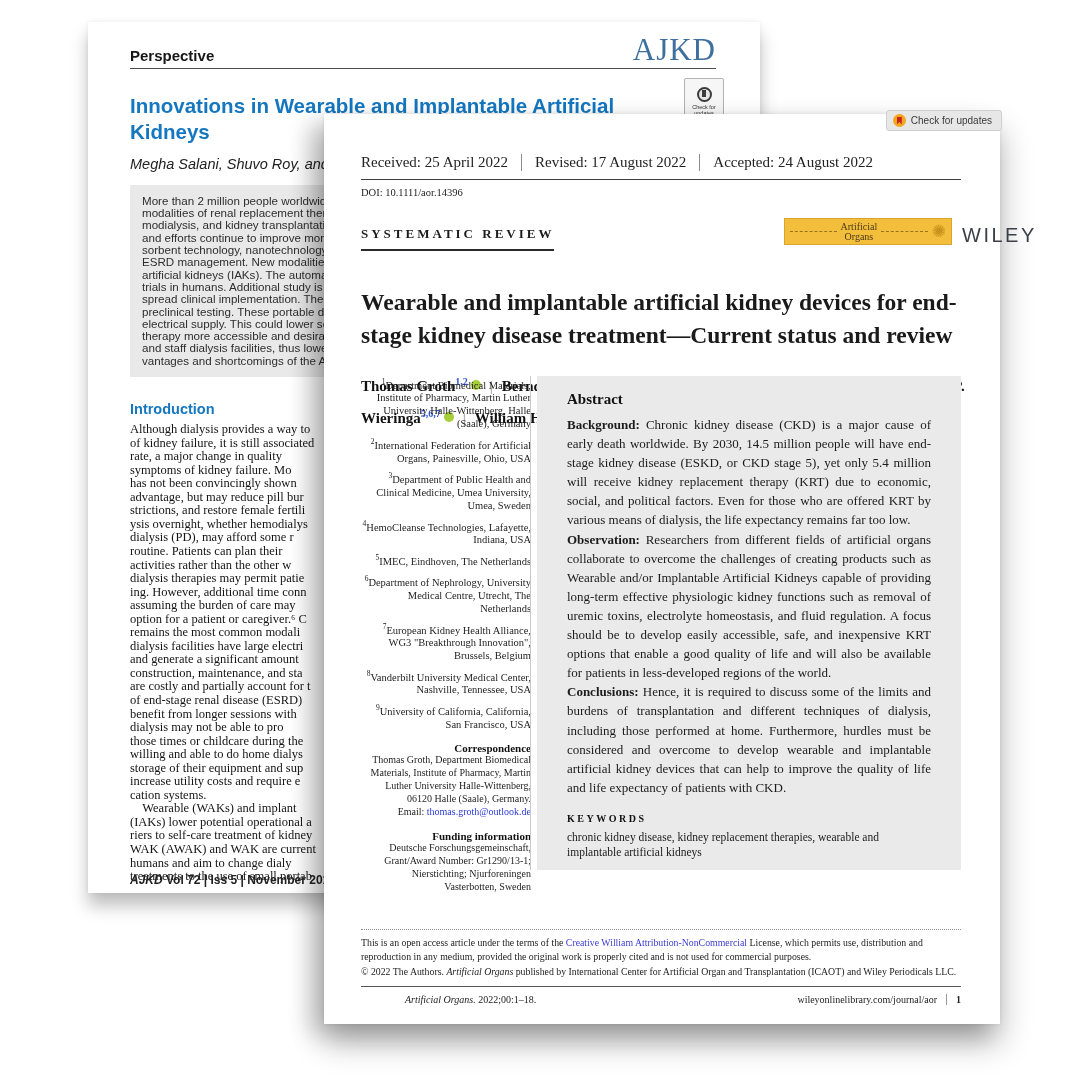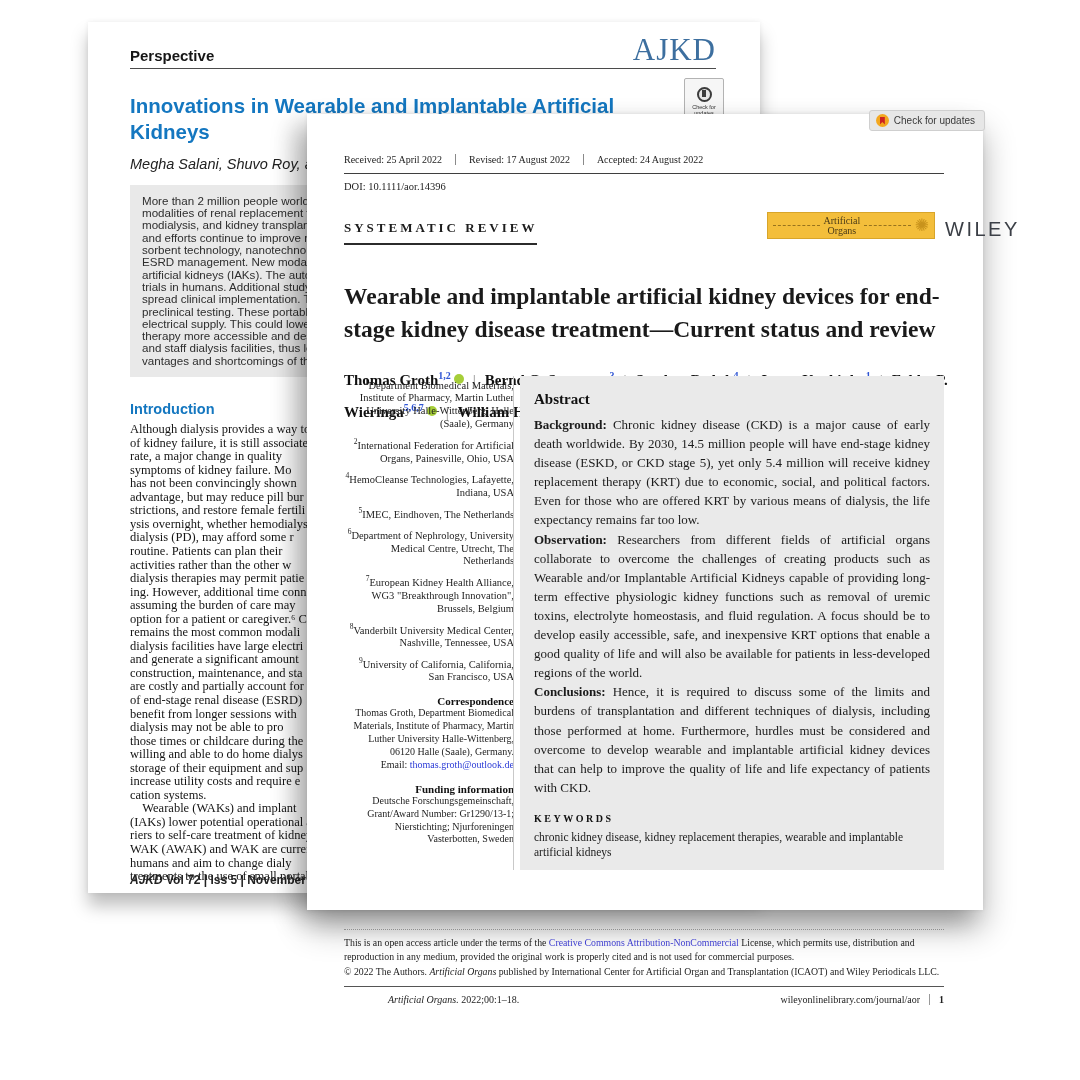"Check for updates" .right-page { height: 796px -> 910px; left: 307px -> 324px }
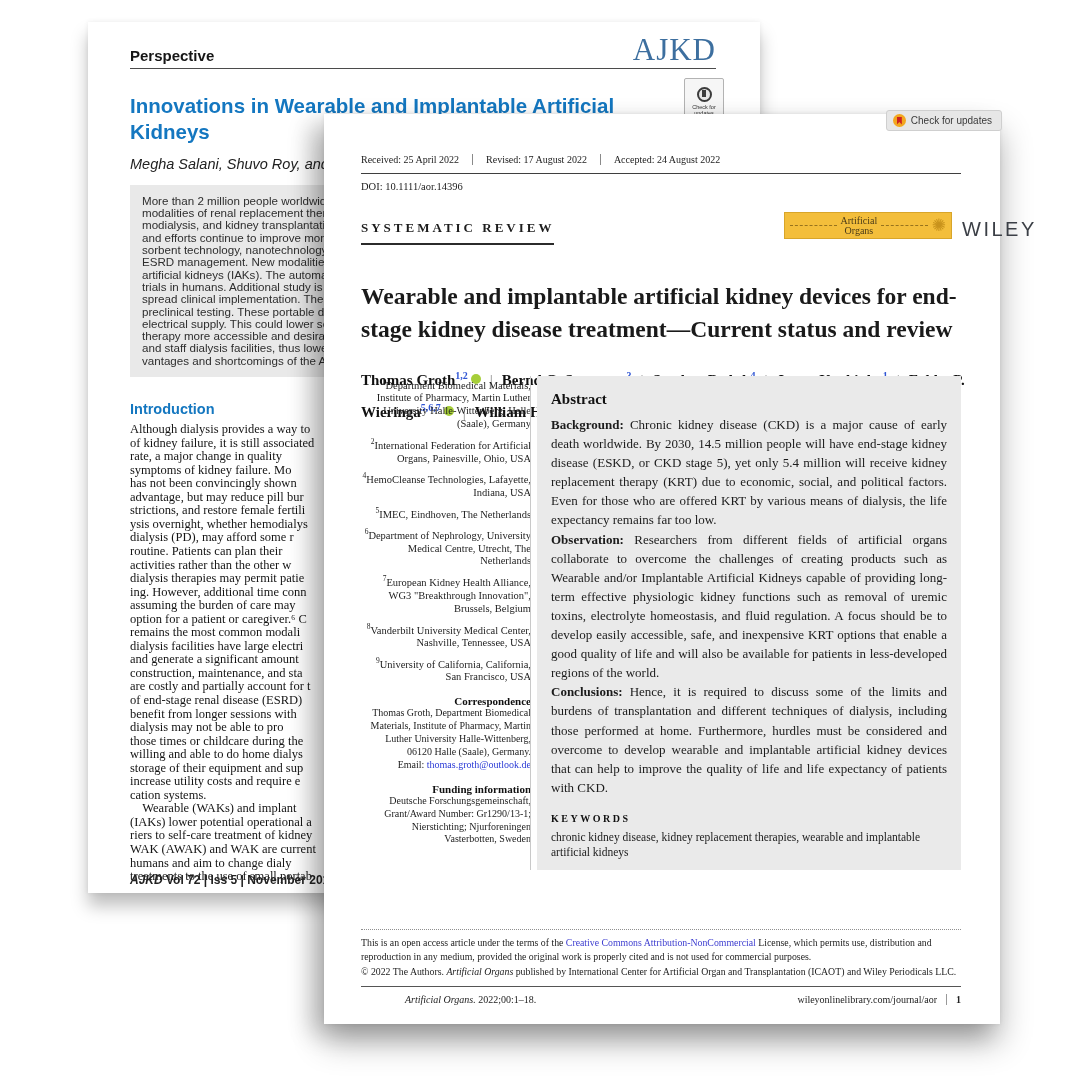"Received: 25 April 2022" .rp-dates .date-seg { font-size: 10px -> 15px }
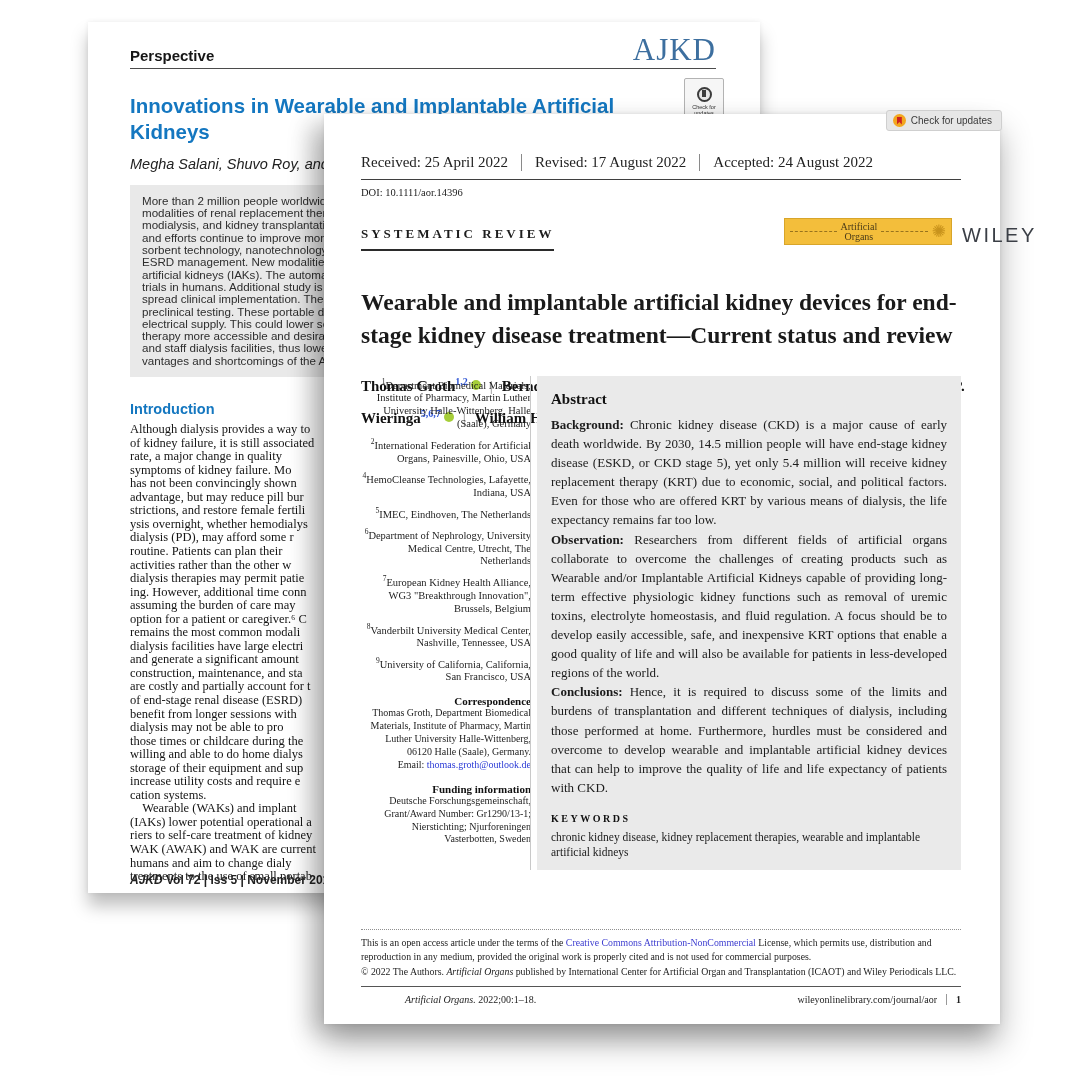"Abstract" .rp-absbox { padding: 15px 14px -> 15px 30px }
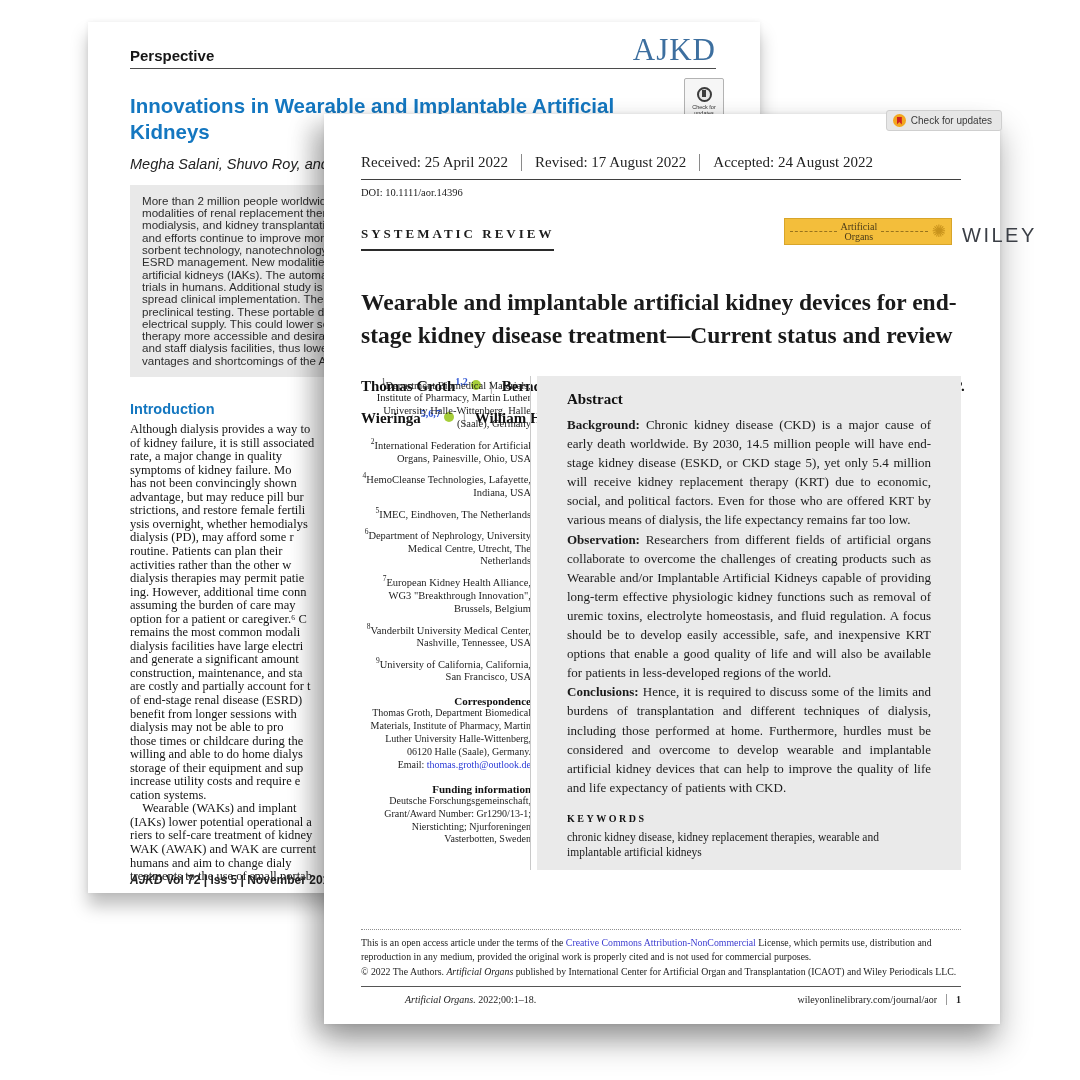"3Department of Public Health and" div.aff-item { html: none -> <div><sup>3</sup>Department of Public Health and Clinical Medicine, Umea University, Umea, Sweden</div> }
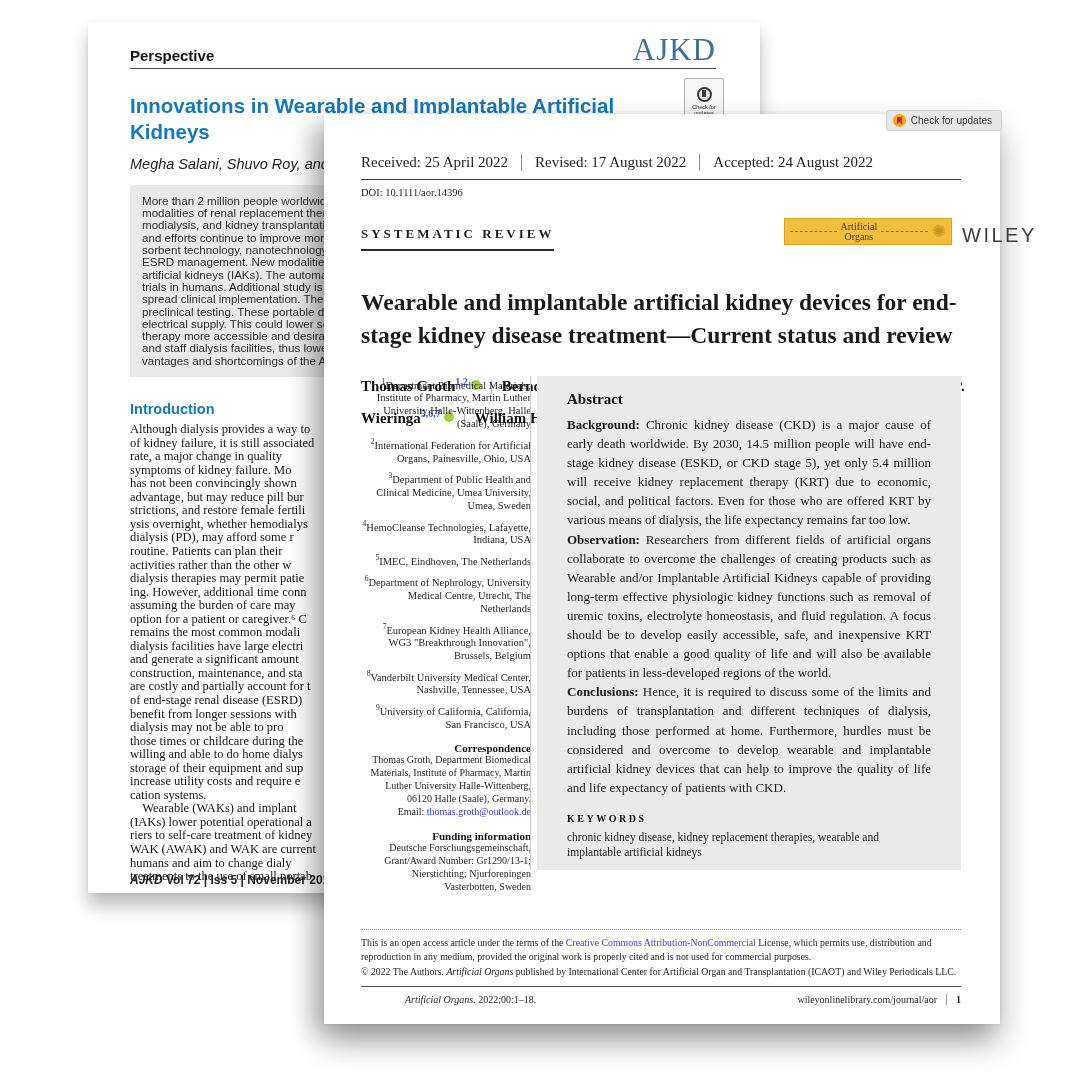"Creative Commons" a { text: Commons -> William }
